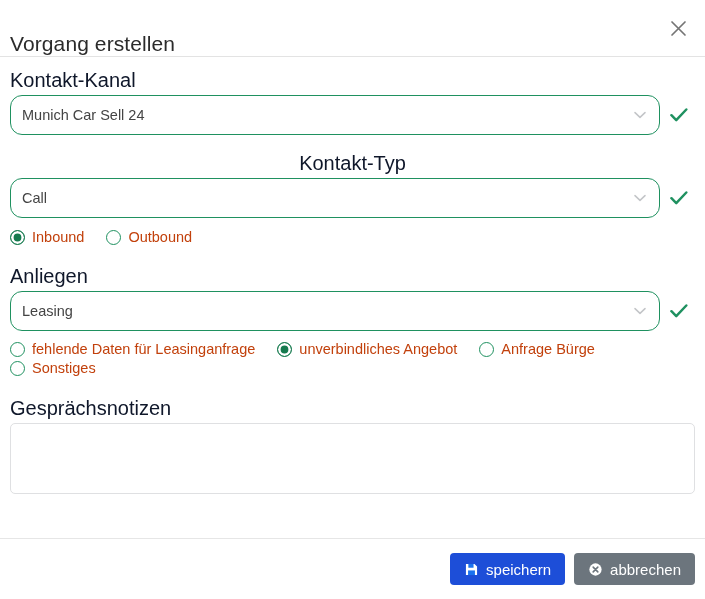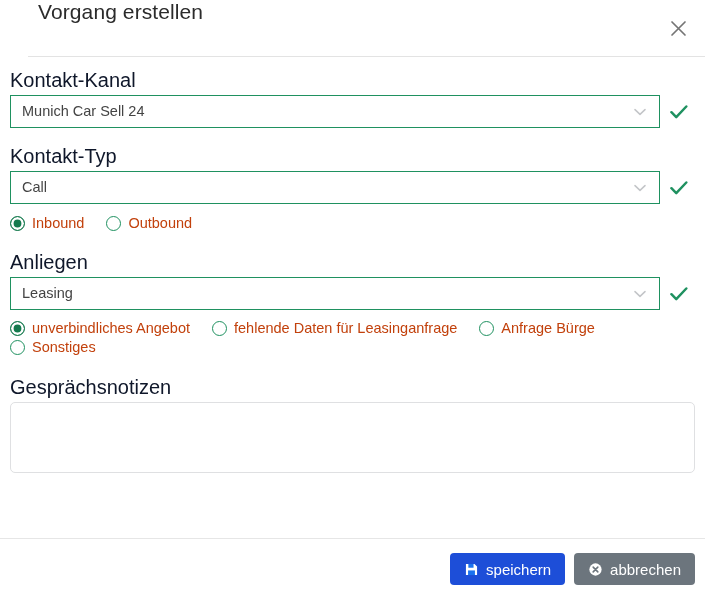"Vorgang erstellen" .modal-header { align-items: flex-start -> flex-end; margin-left: 28px -> none }
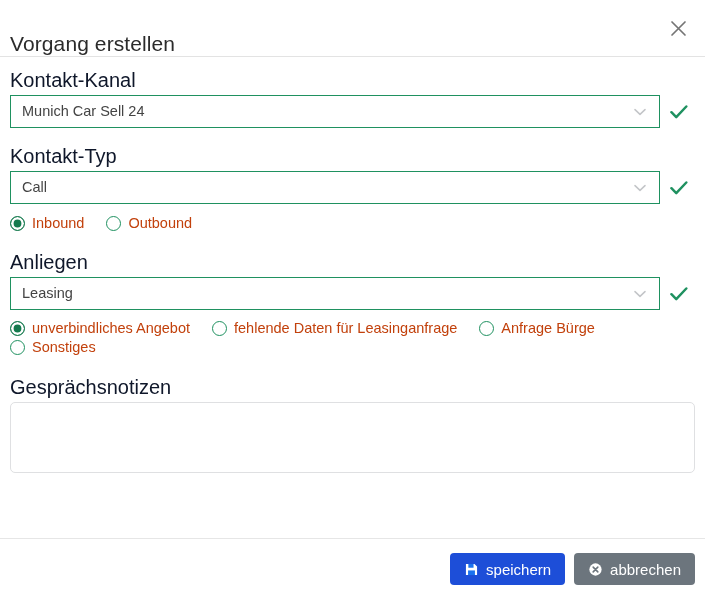"Munich Car Sell 24" .select-box { border-radius: 0 -> 12px; height: 33px -> 40px }
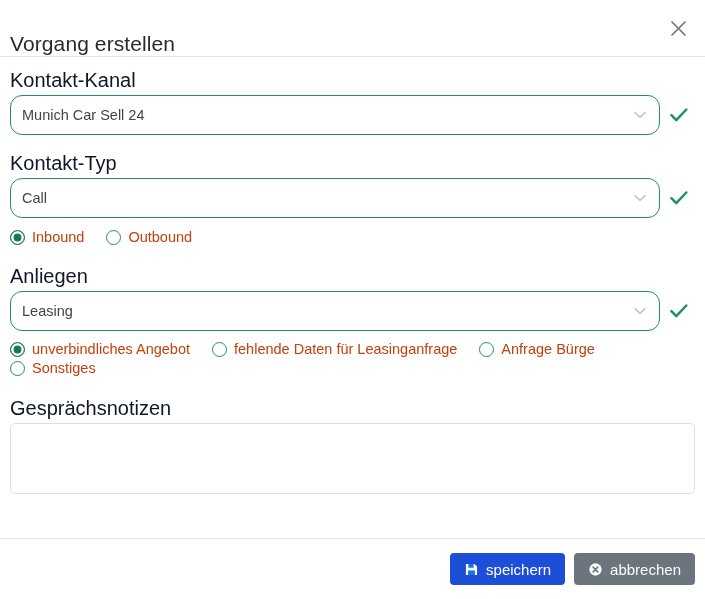"Kontakt-Typ" .sp-lbl-typ { text-align: none -> center }
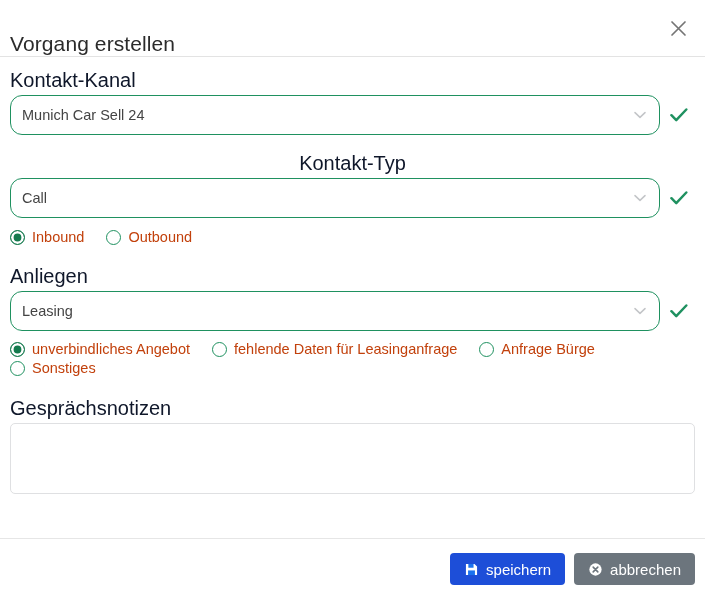"unverbindliches Angebot" label.radio-opt { order: before "fehlende Daten für Leasinganfrage" -> after "fehlende Daten für Leasinganfrage" }
